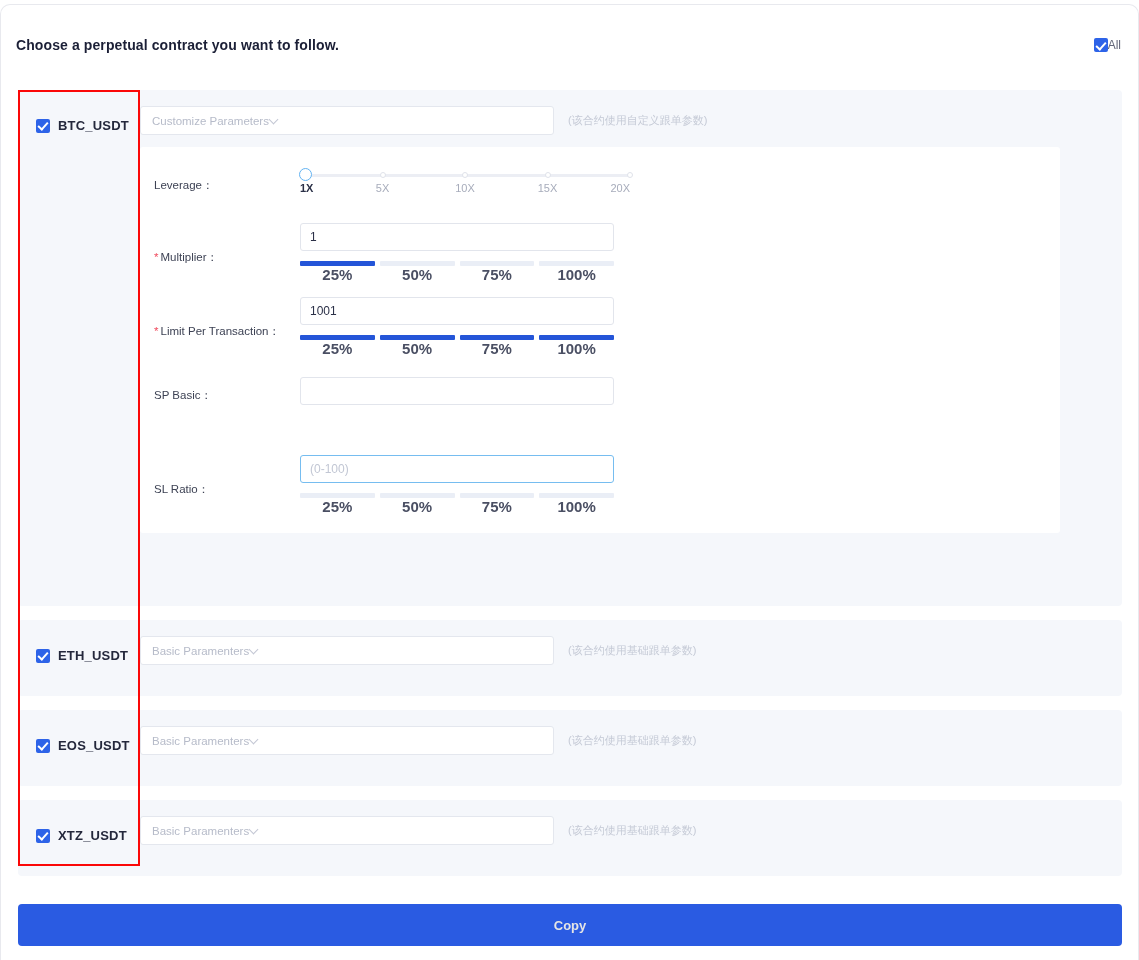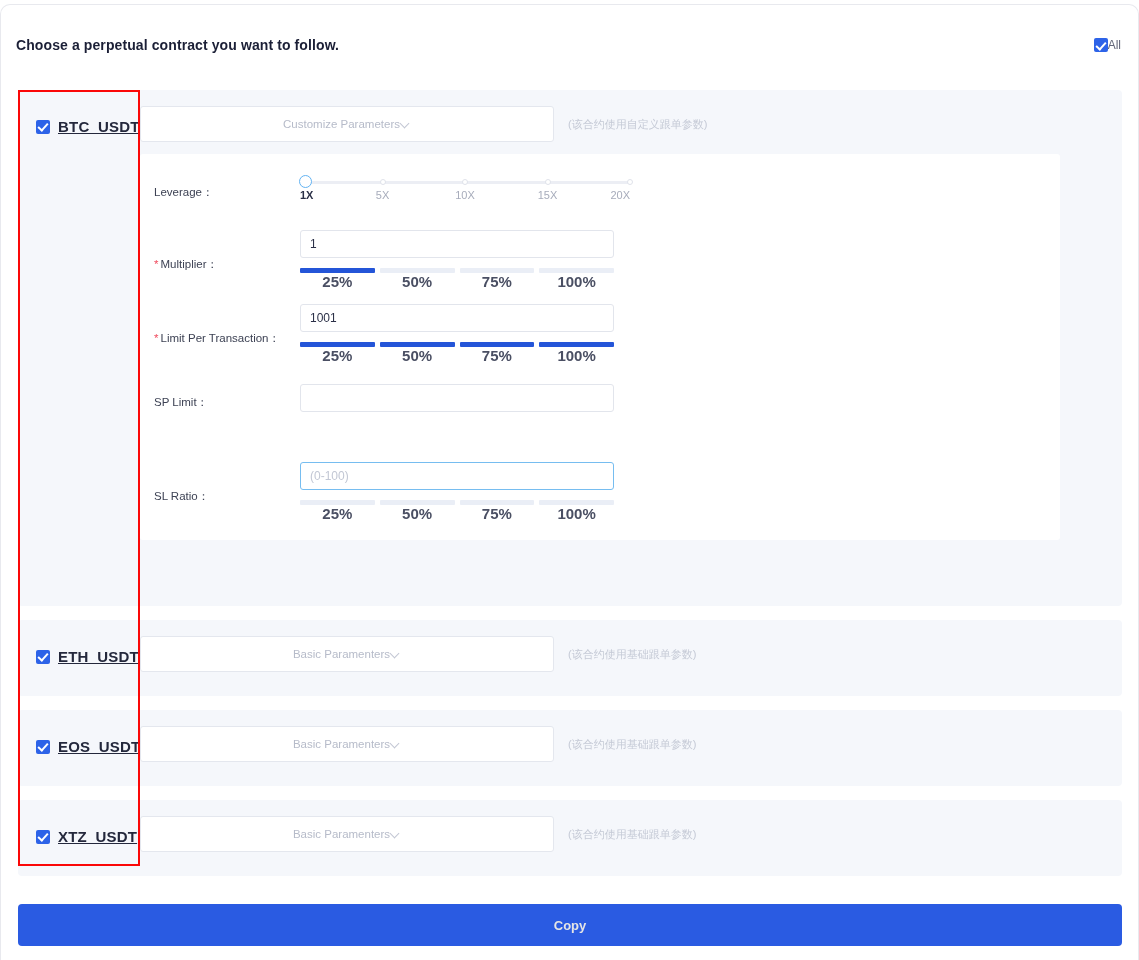"BTC_USDT" .sym-label { font-size: 15px -> 13px; text-decoration: underline -> none }
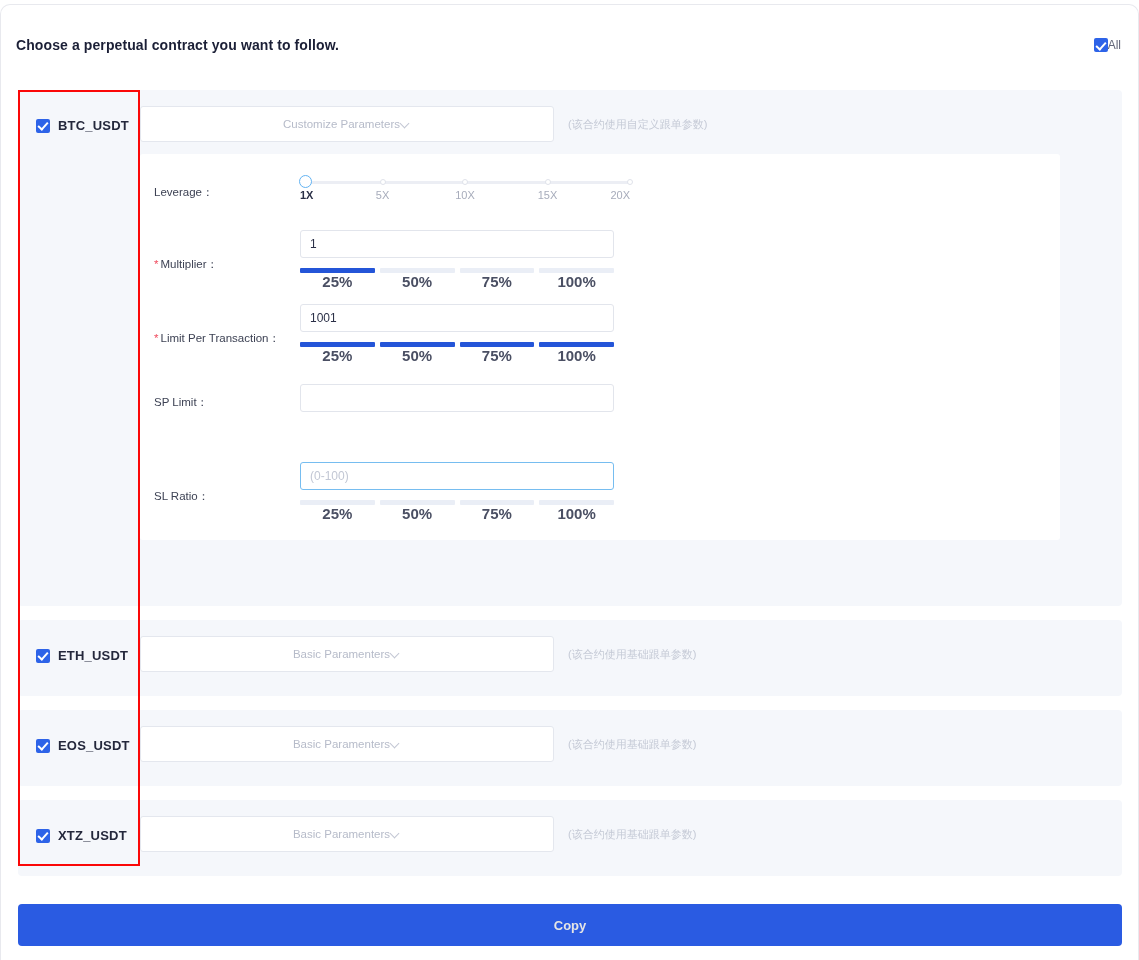"Customize Parameters" .select { height: 36px -> 29px; justify-content: center -> flex-start }
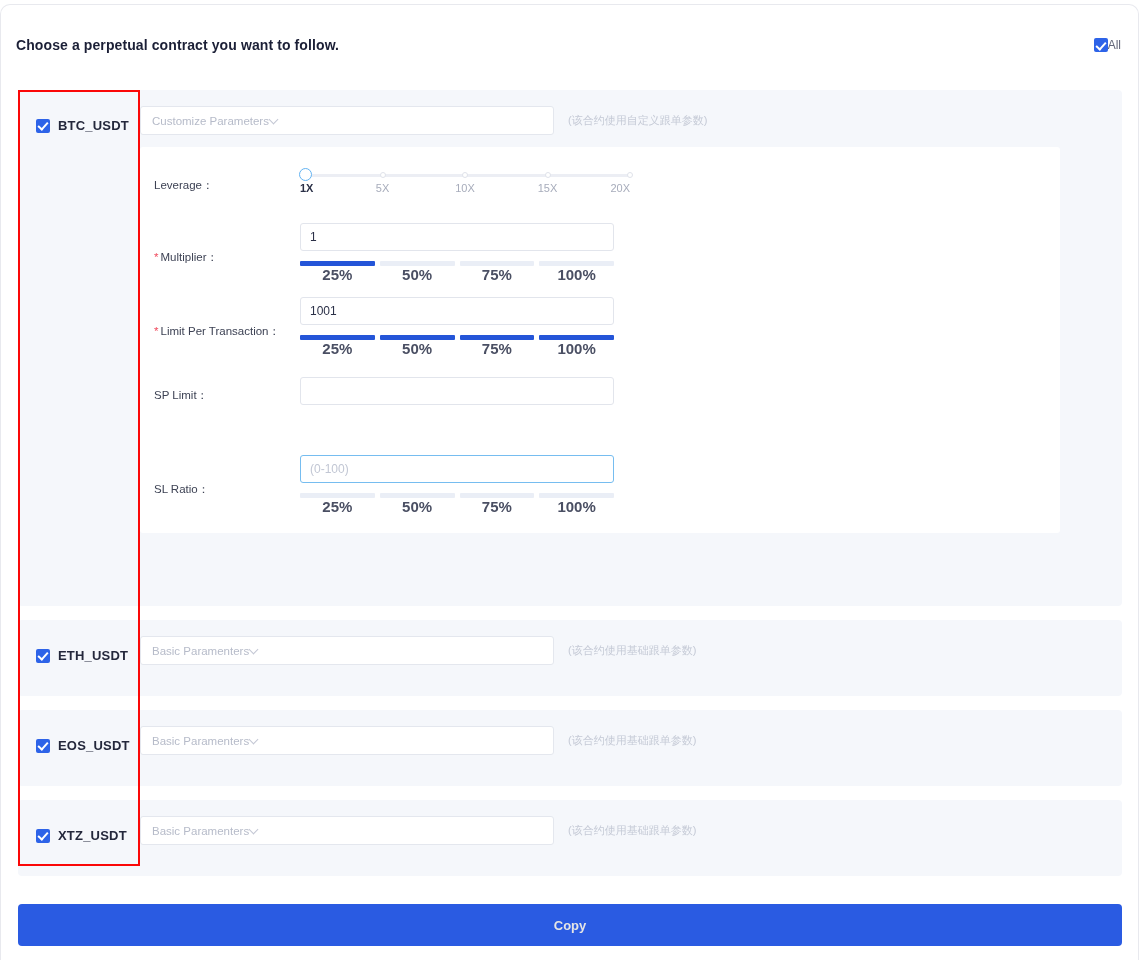"SP Limit：" div.field-label { text: Limit -> Basic }
